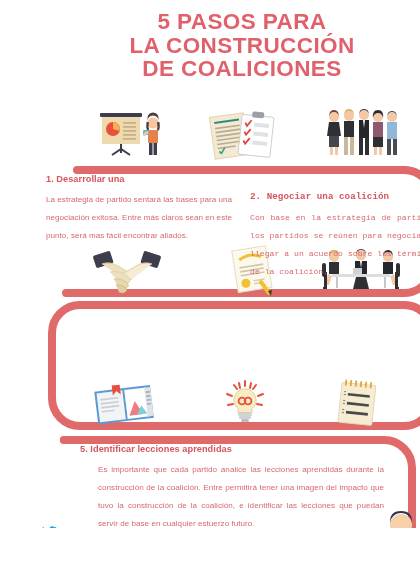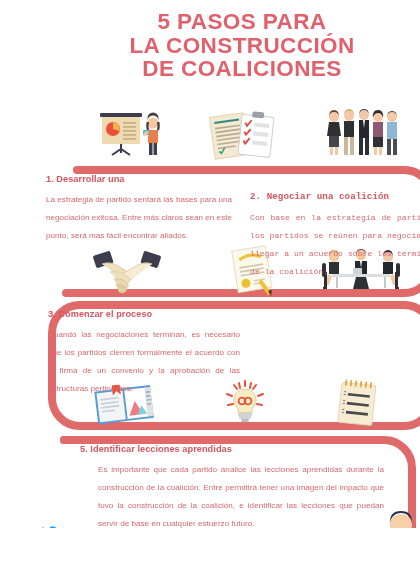"3. Comenzar el proceso" div.step { html: <div> <div>3. Comenzar el proceso</div> <div>Cuando las negociaciones terminan, es necesario que los partidos cierren formalmente el acuerdo con la firma de un convenio y la aprobación de las estructuras pertinentes.</div> </div> -> none }
